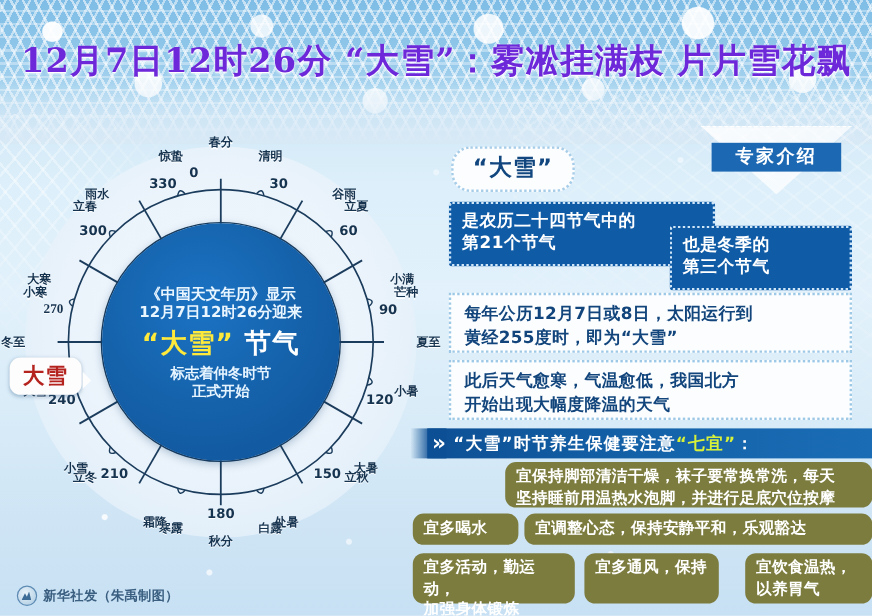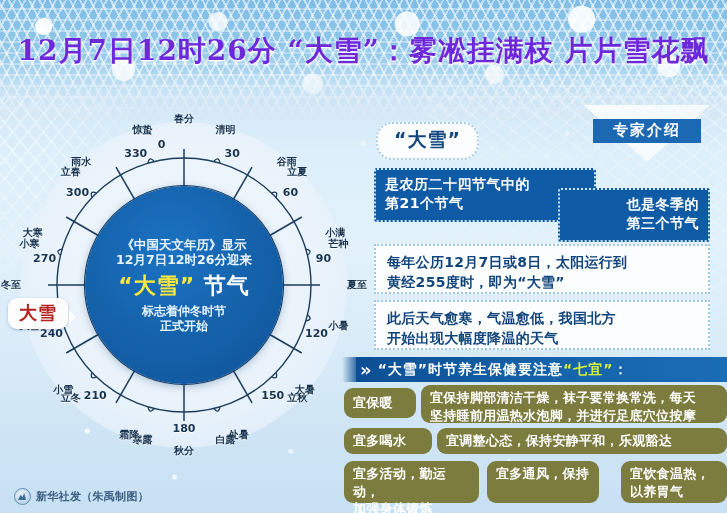"也是冬季的" #box-winter { text-align: right -> left }
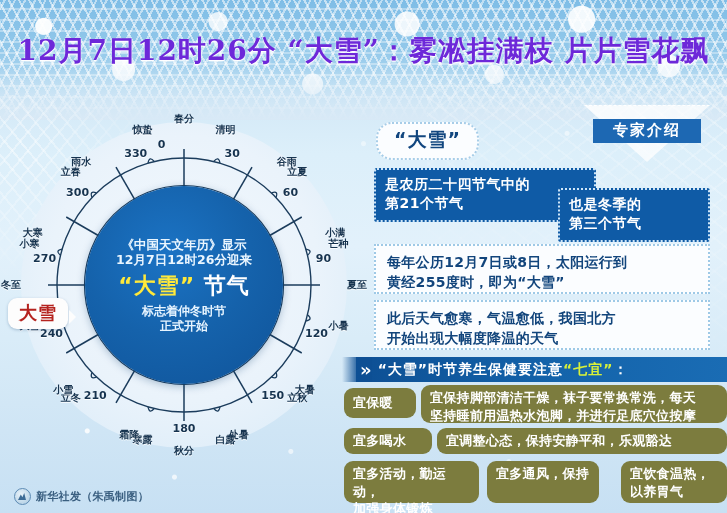"270" div.tick-label { font-family: none -> Liberation Serif, serif }
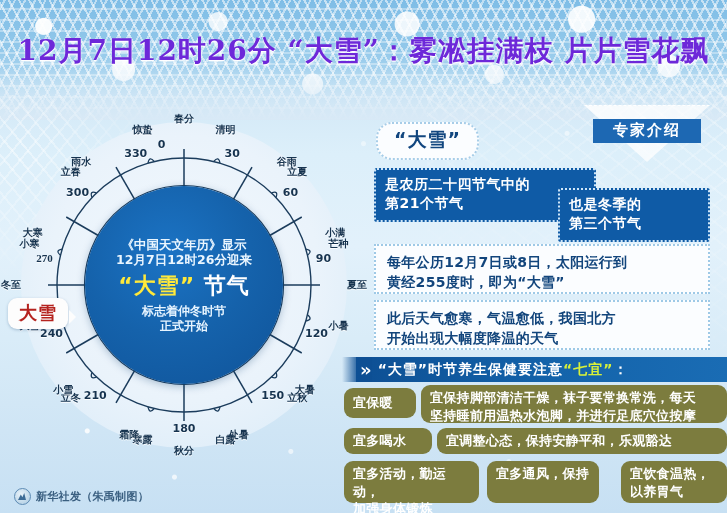"宜保暖" div.tip { html: <div>宜保暖</div> -> none }
